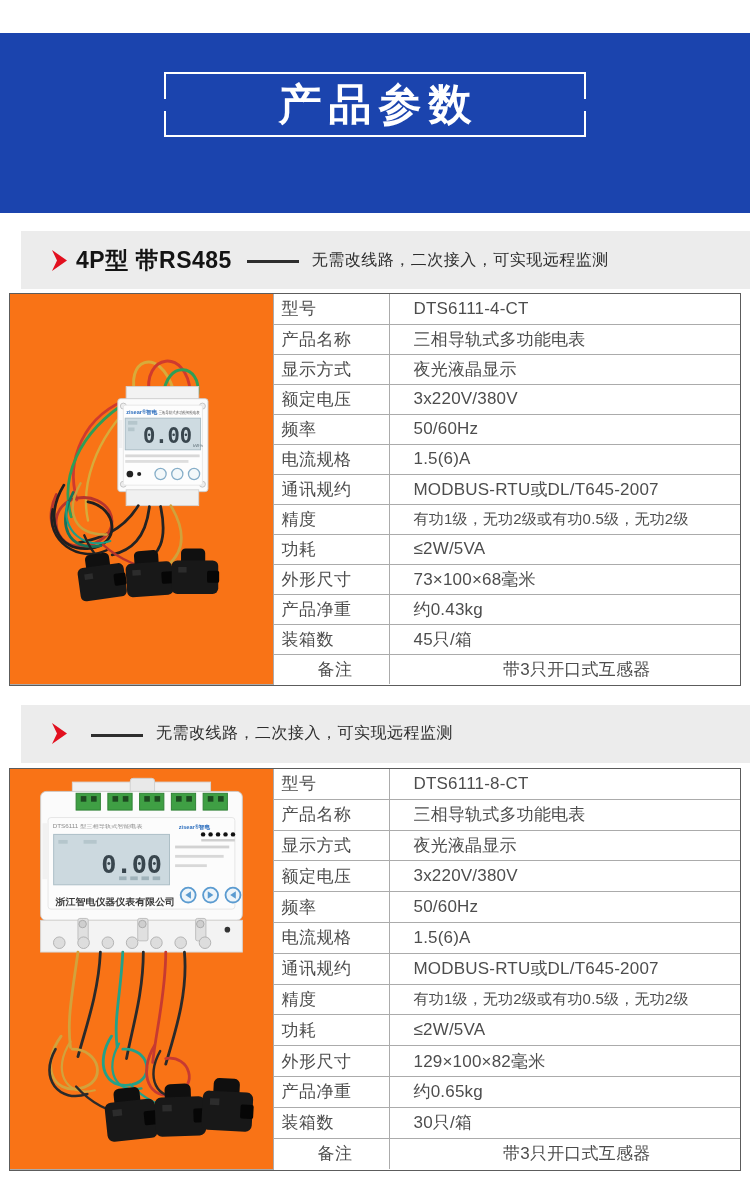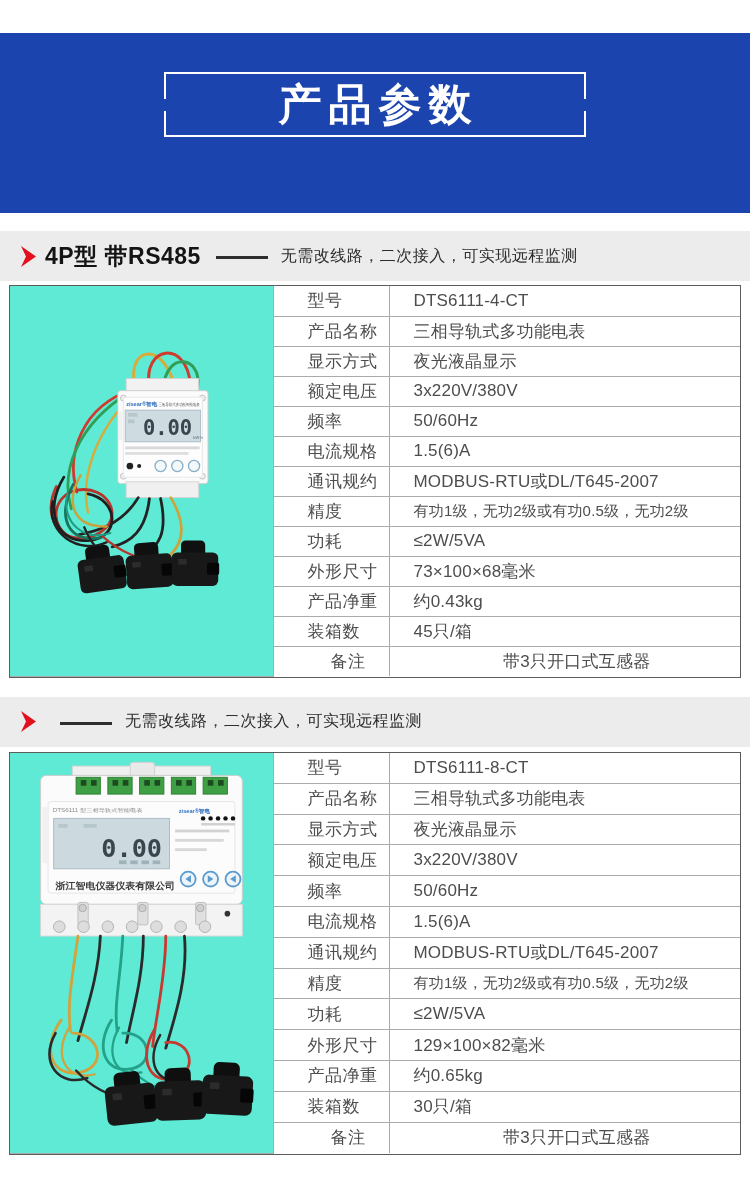"4P型 带RS485" .band { height: 50px -> 58px; margin-left: none -> 21px; padding-left: 20px -> 30px }
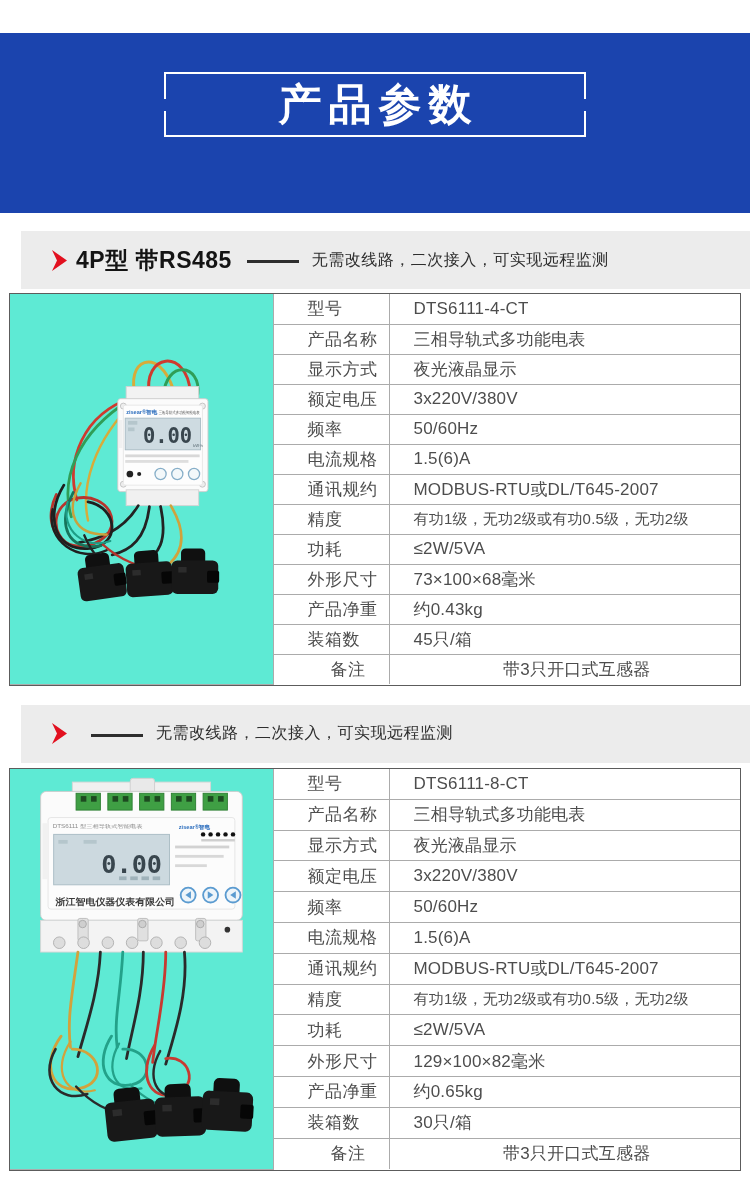"型号" td.label { padding-left: 34px -> 8px }
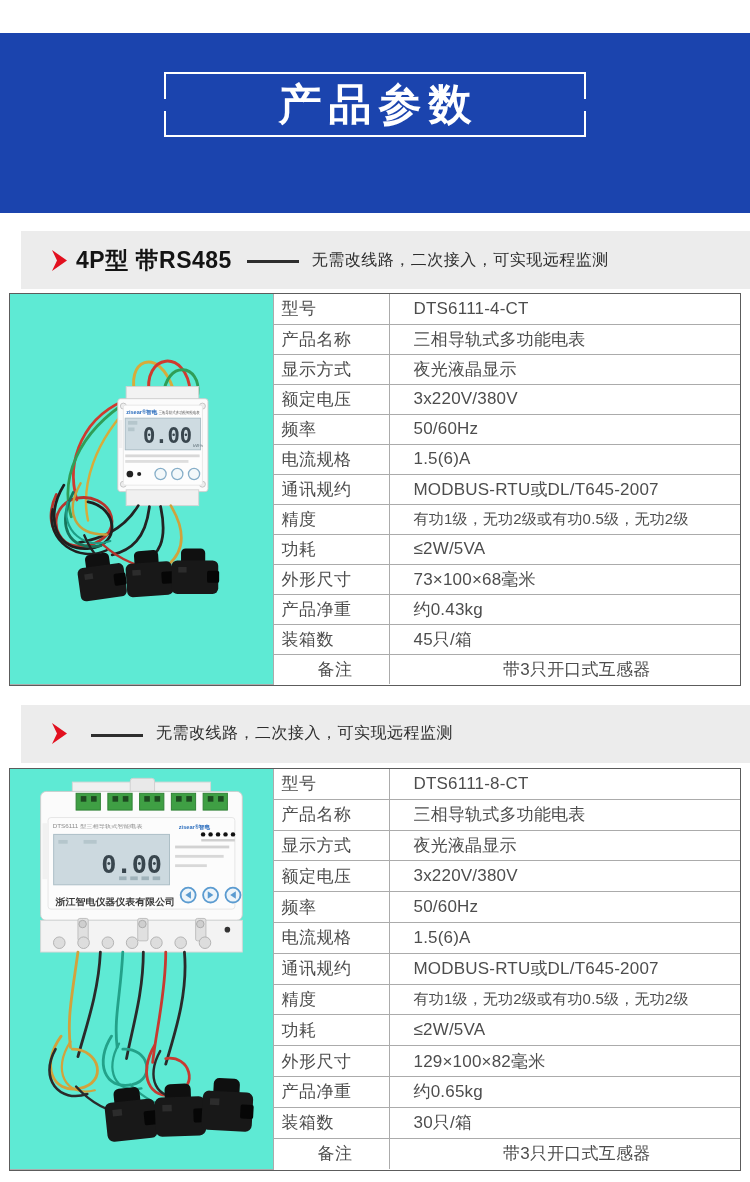"0.00" td.img-cell { background: #5eead4 -> #f97316 }
